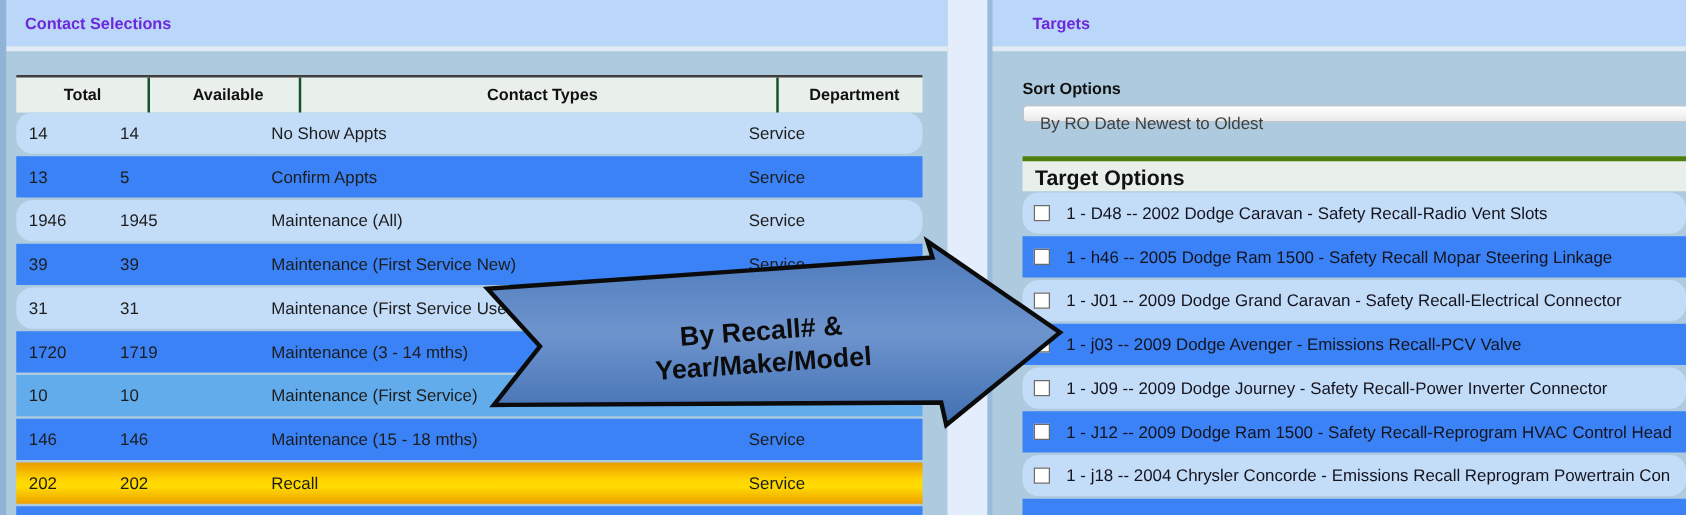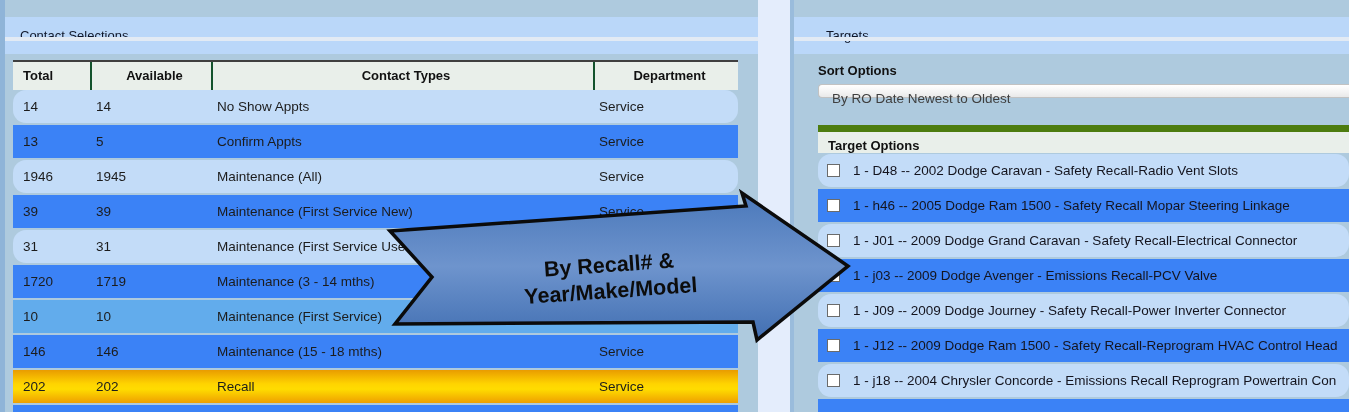"Contact Selections" .band { color: #0f172a -> #6d28d9; font-weight: normal -> bold; top: 17px -> 0 }
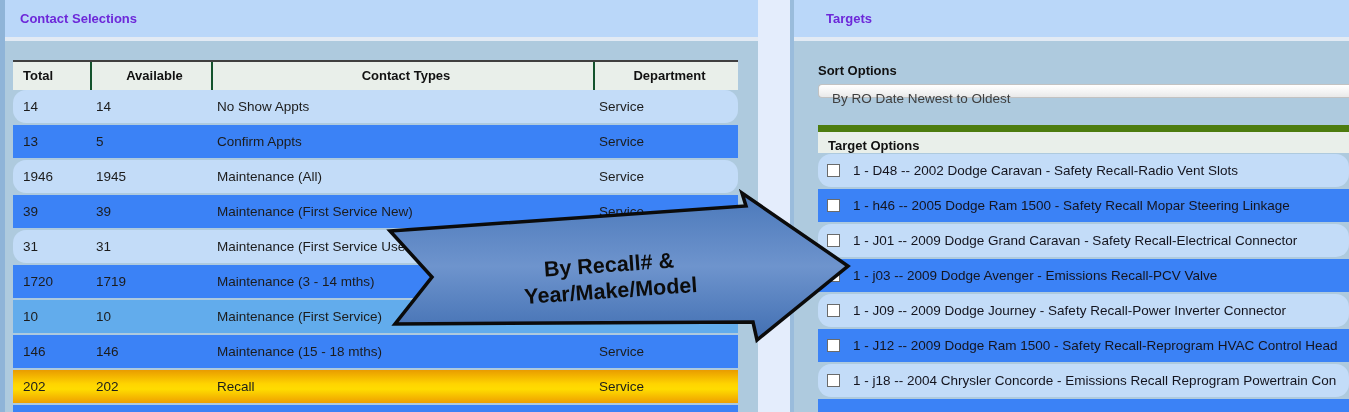"Total" .tbl-header { padding-left: none -> 28px }
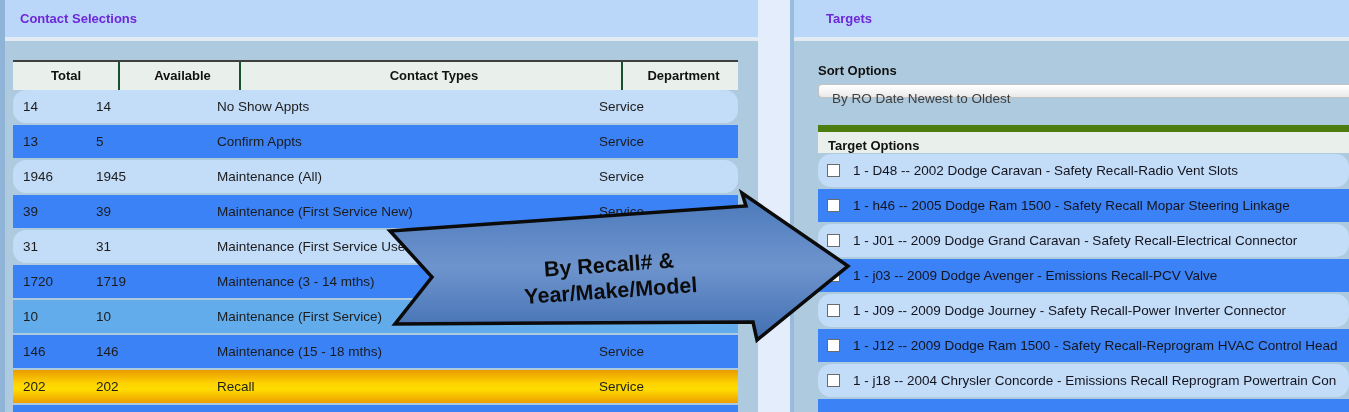"Target Options" .topt-header { border-top: 7px solid #4d7c0f -> 4px solid #4d7c0f; font-size: 13px -> 17px }
